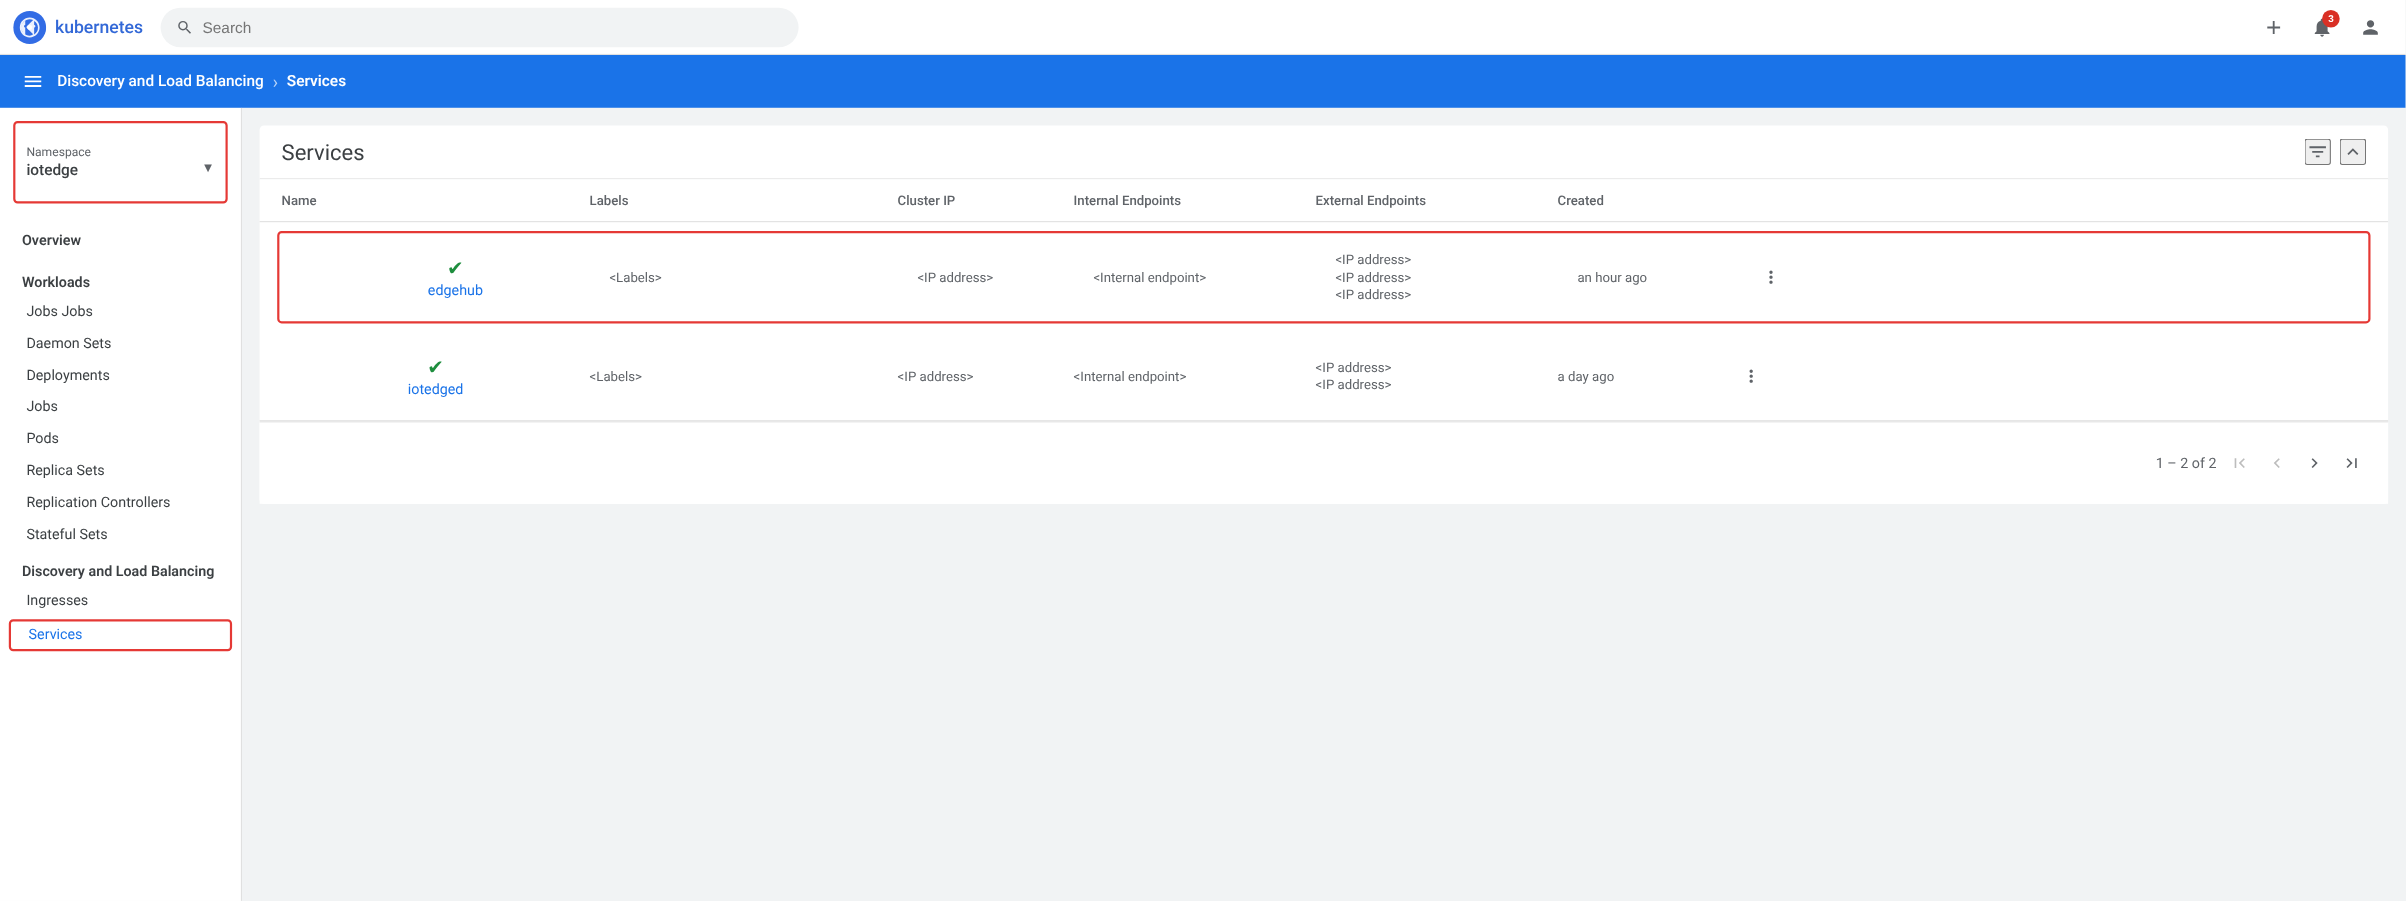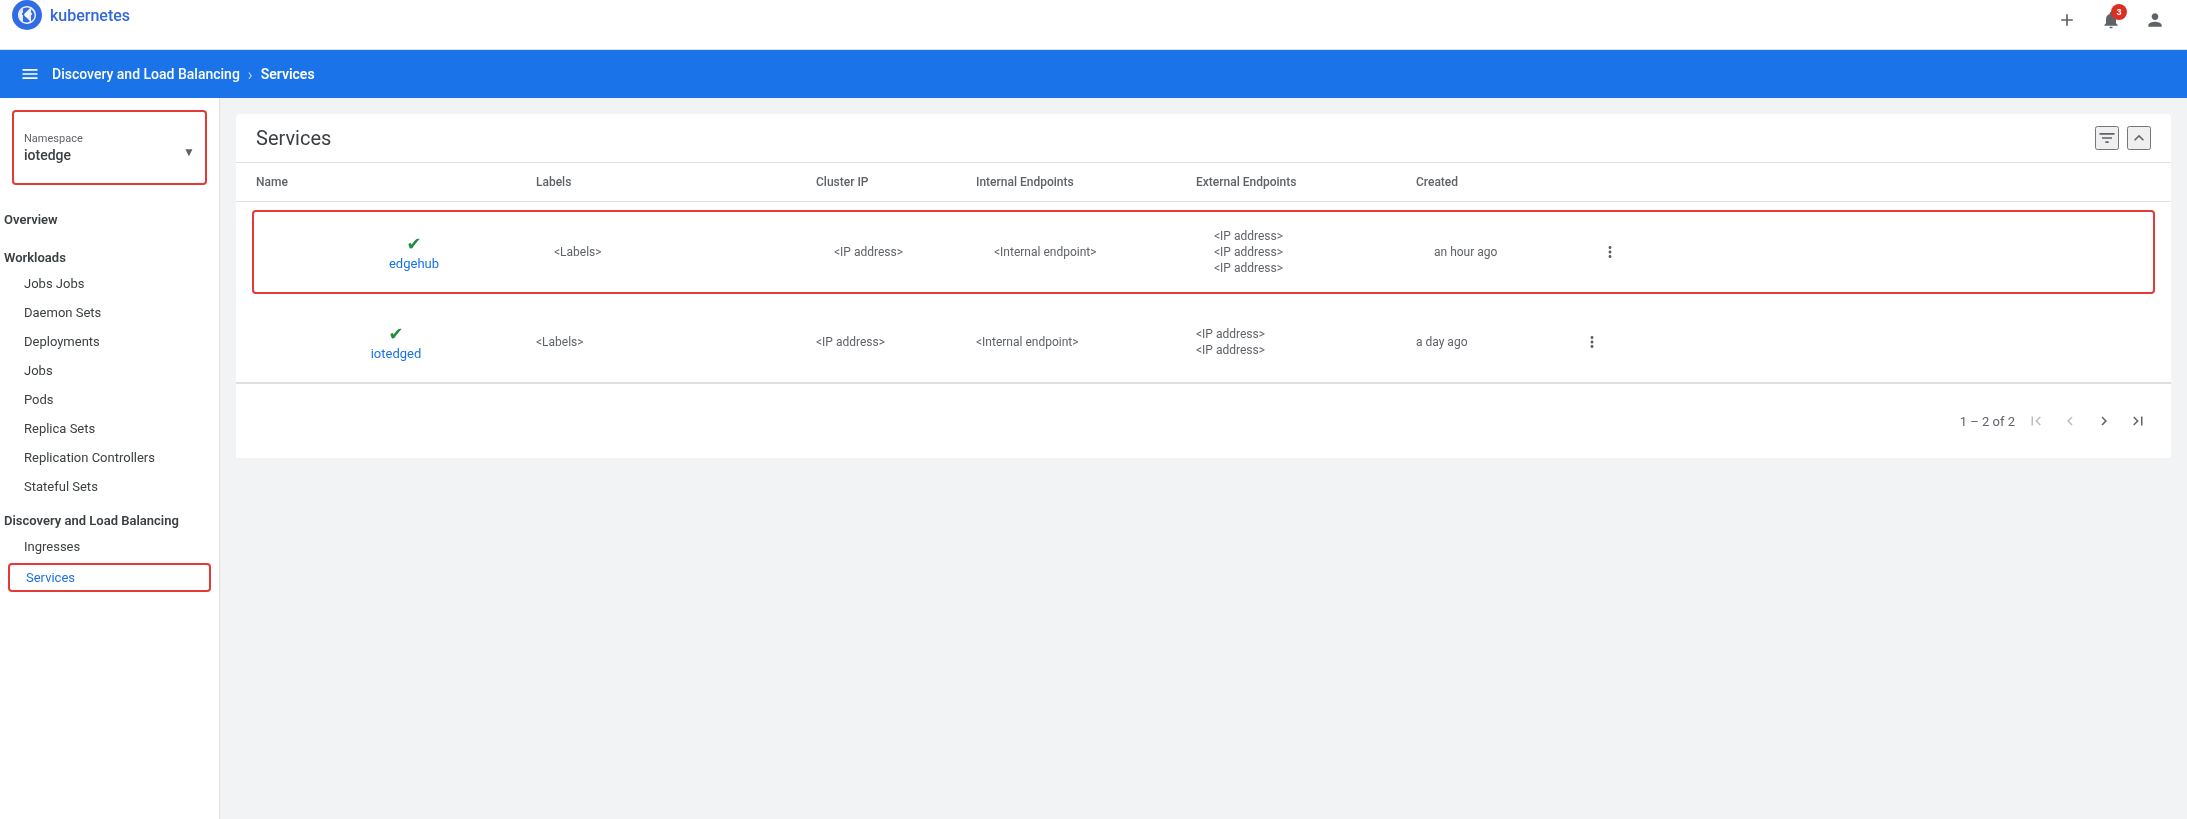"kubernetes" .top-nav { align-items: flex-start -> center }
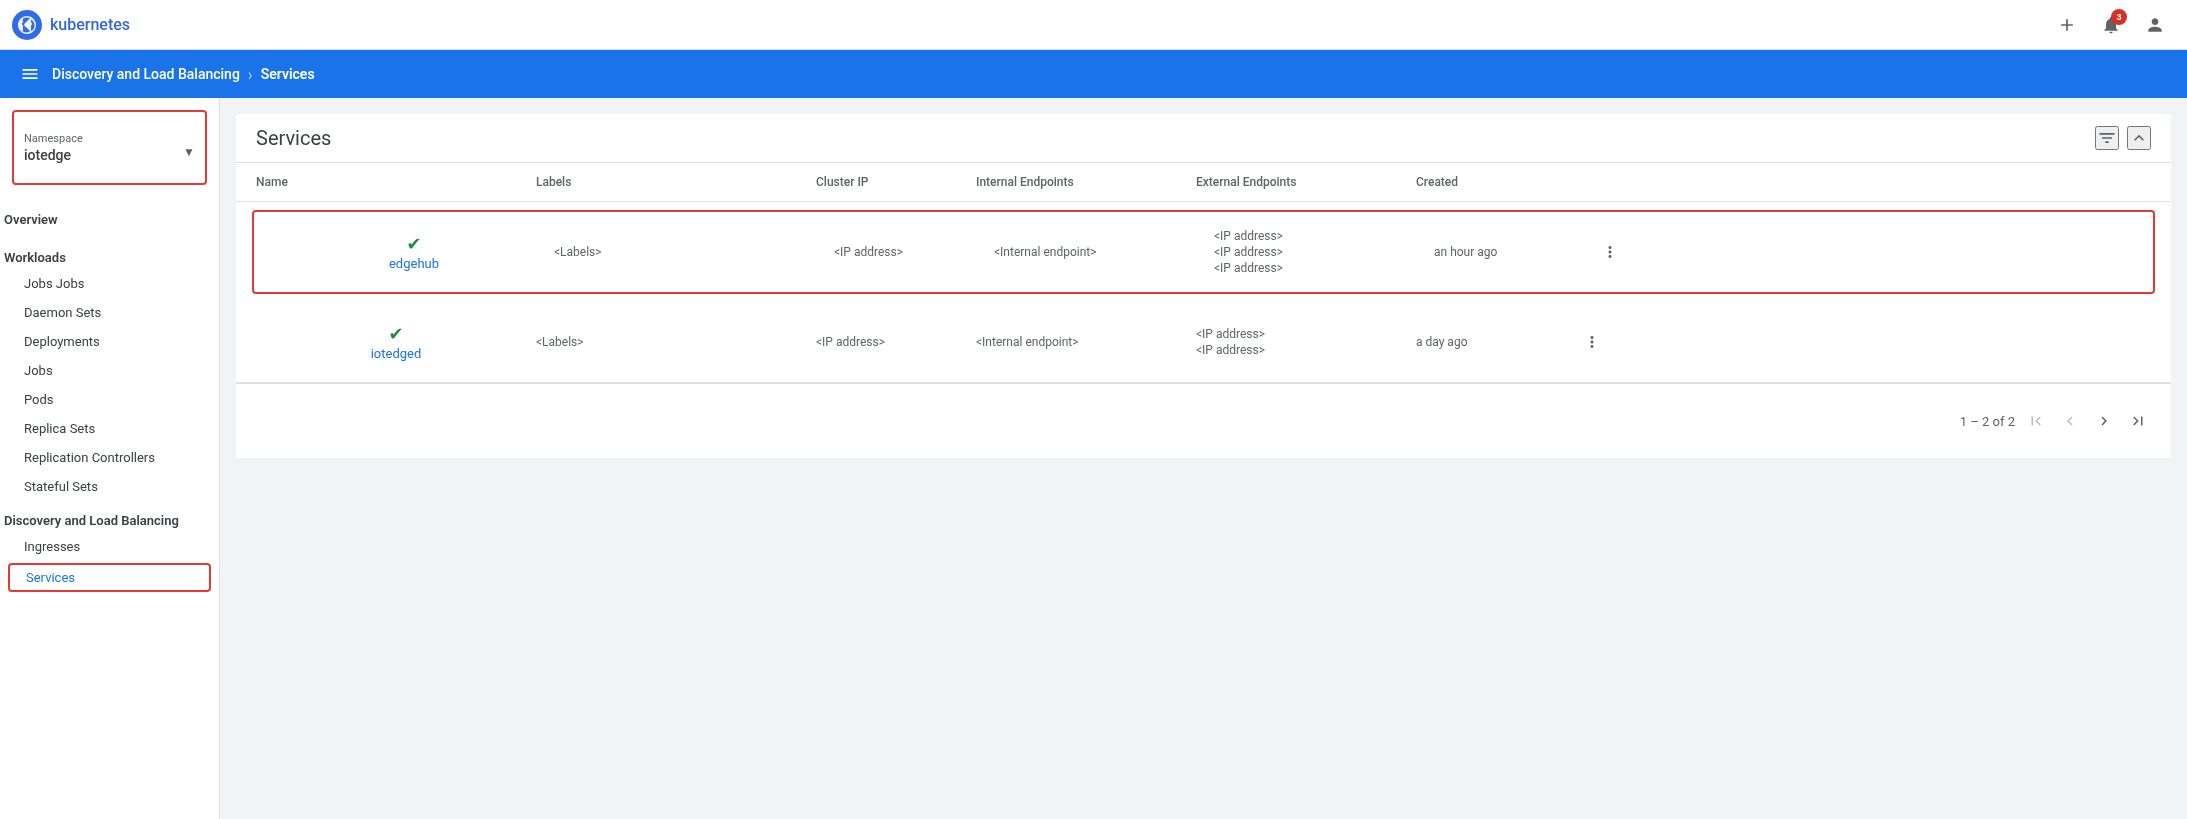"Search" div.search-bar { html: none -> <div> <svg> <path></path> </svg> <input> </div> }
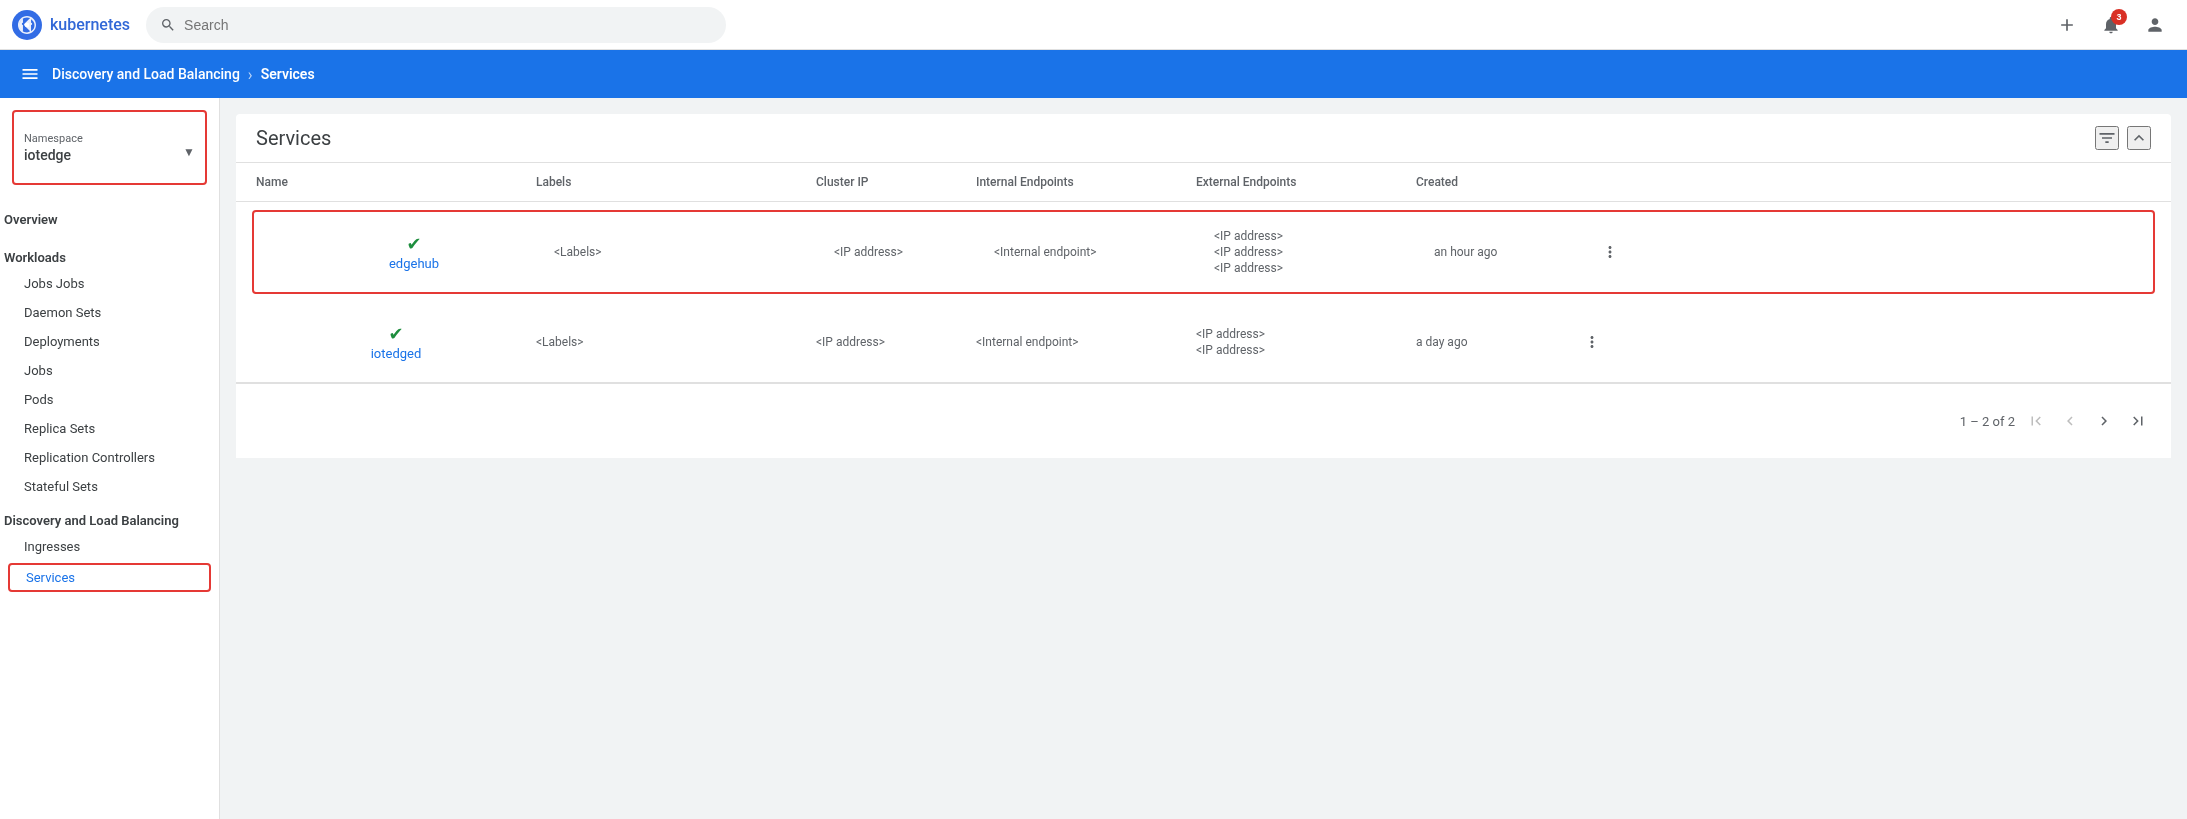"Overview" .sidebar-section-header { padding: 12px 16px 4px 4px -> 12px 16px 4px 20px }
